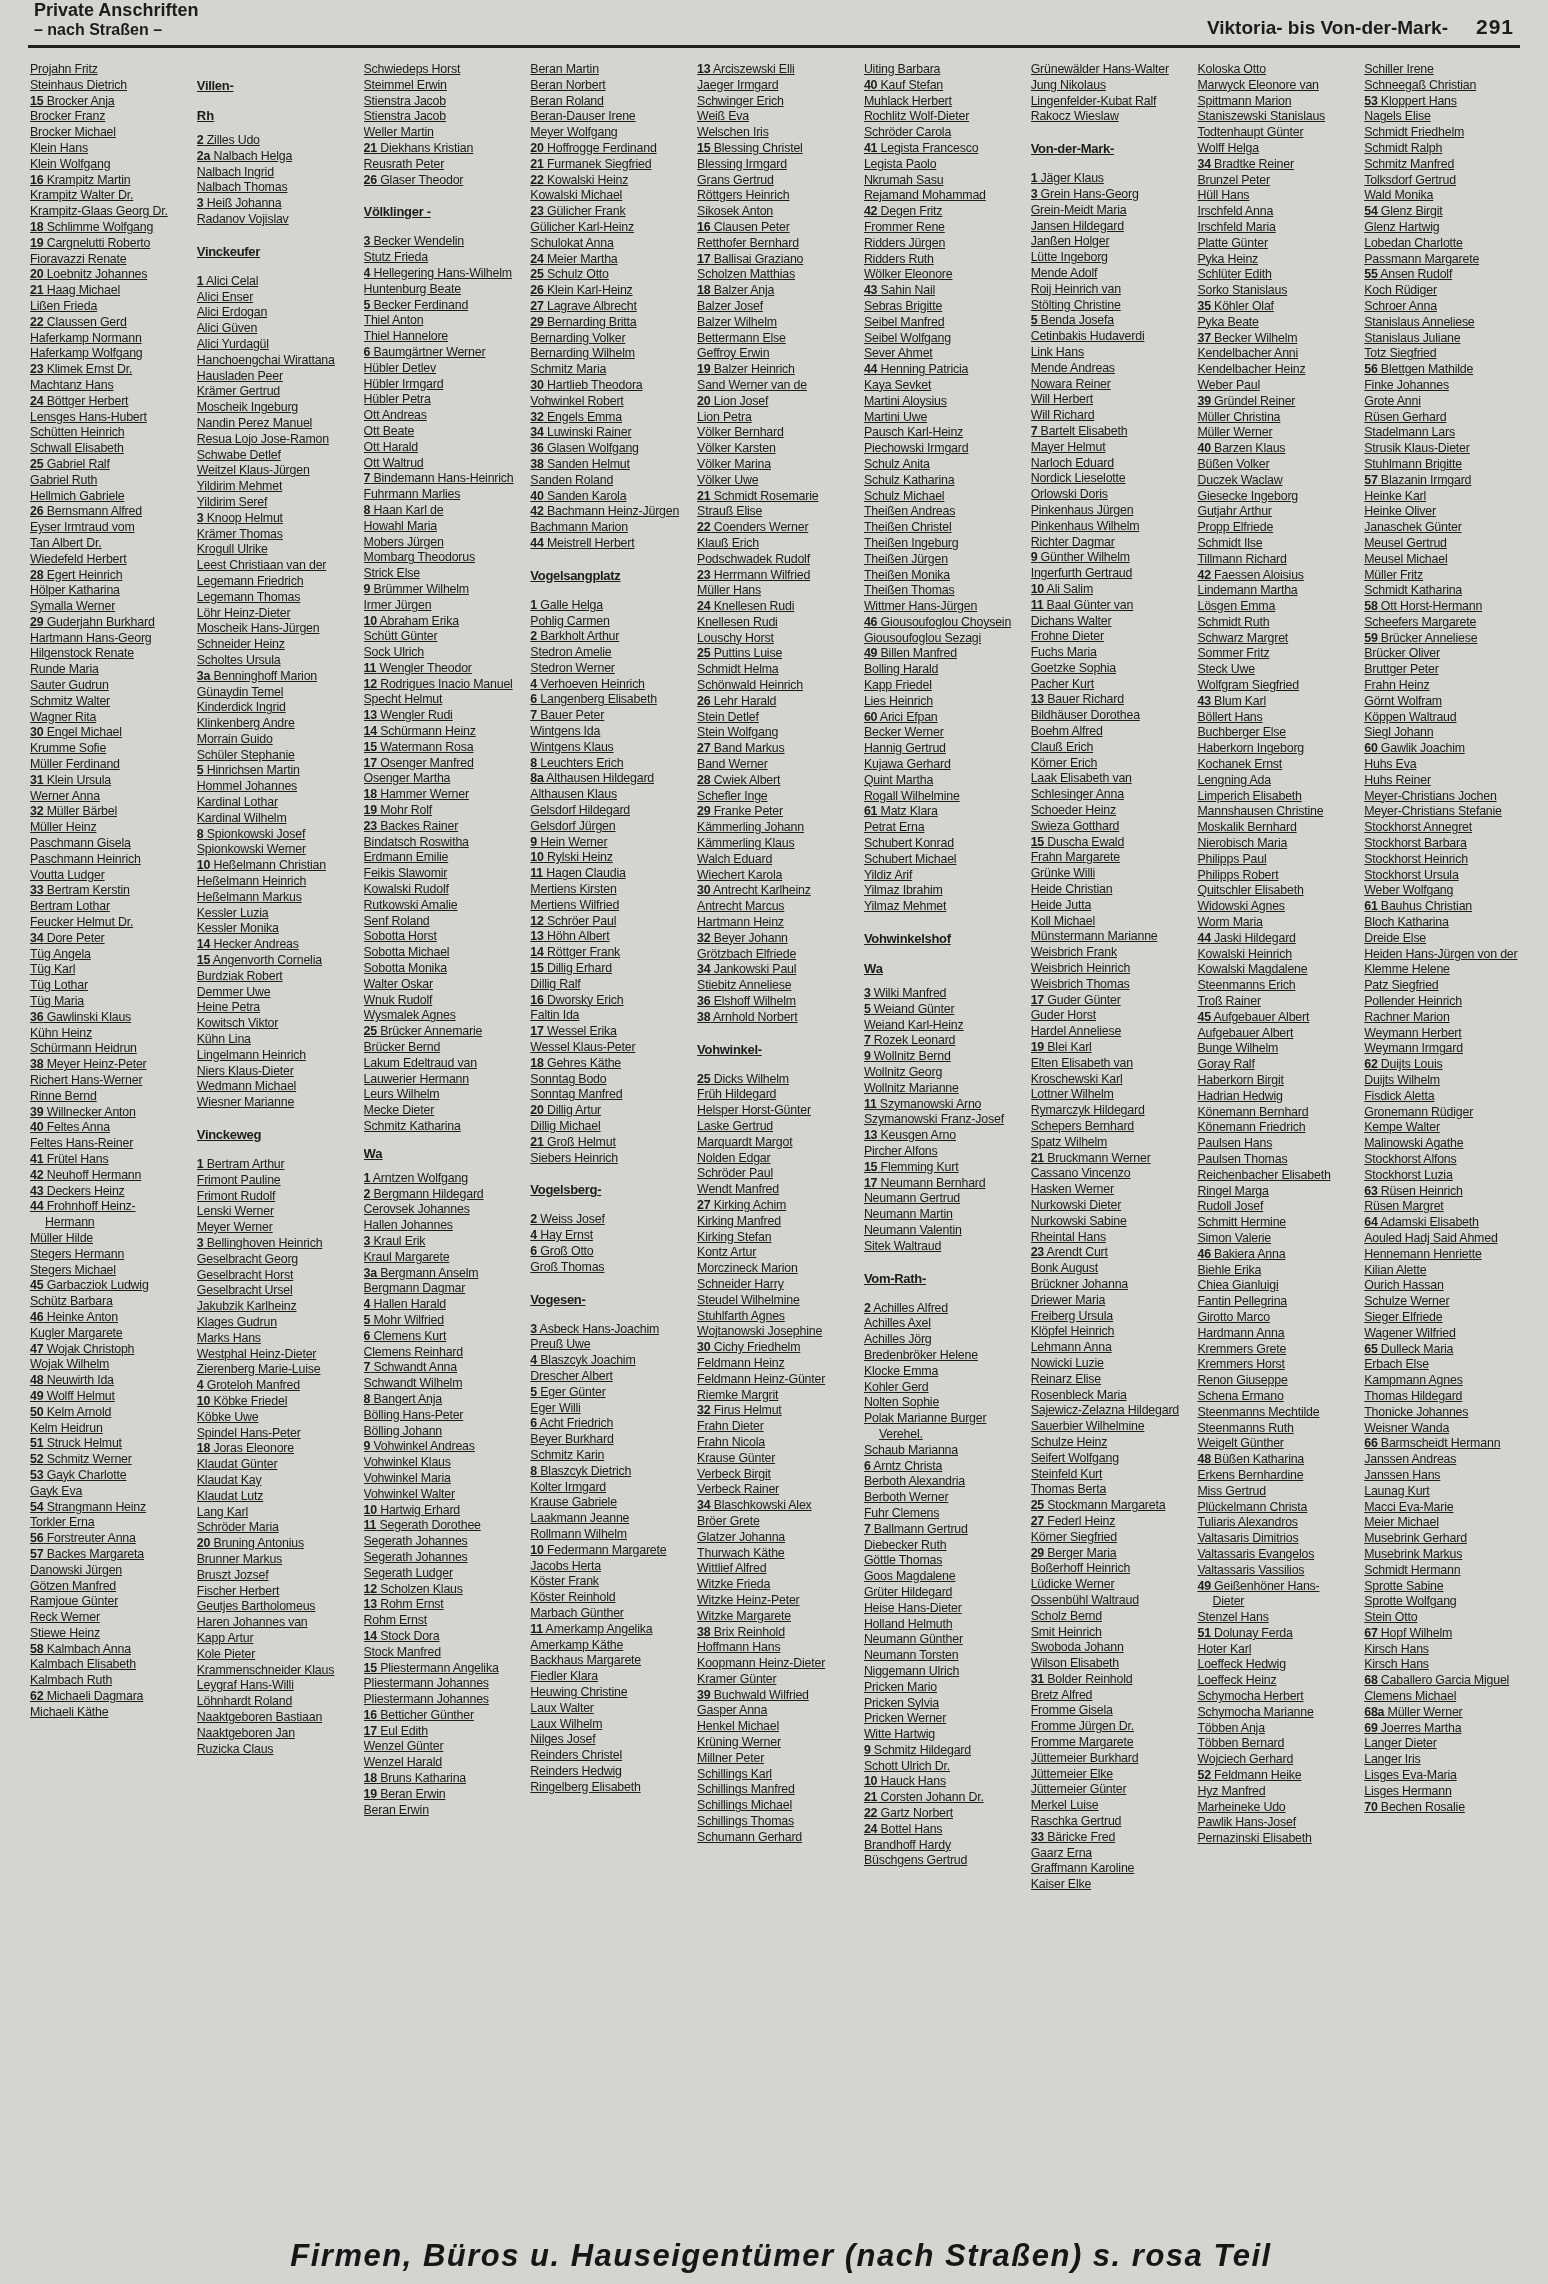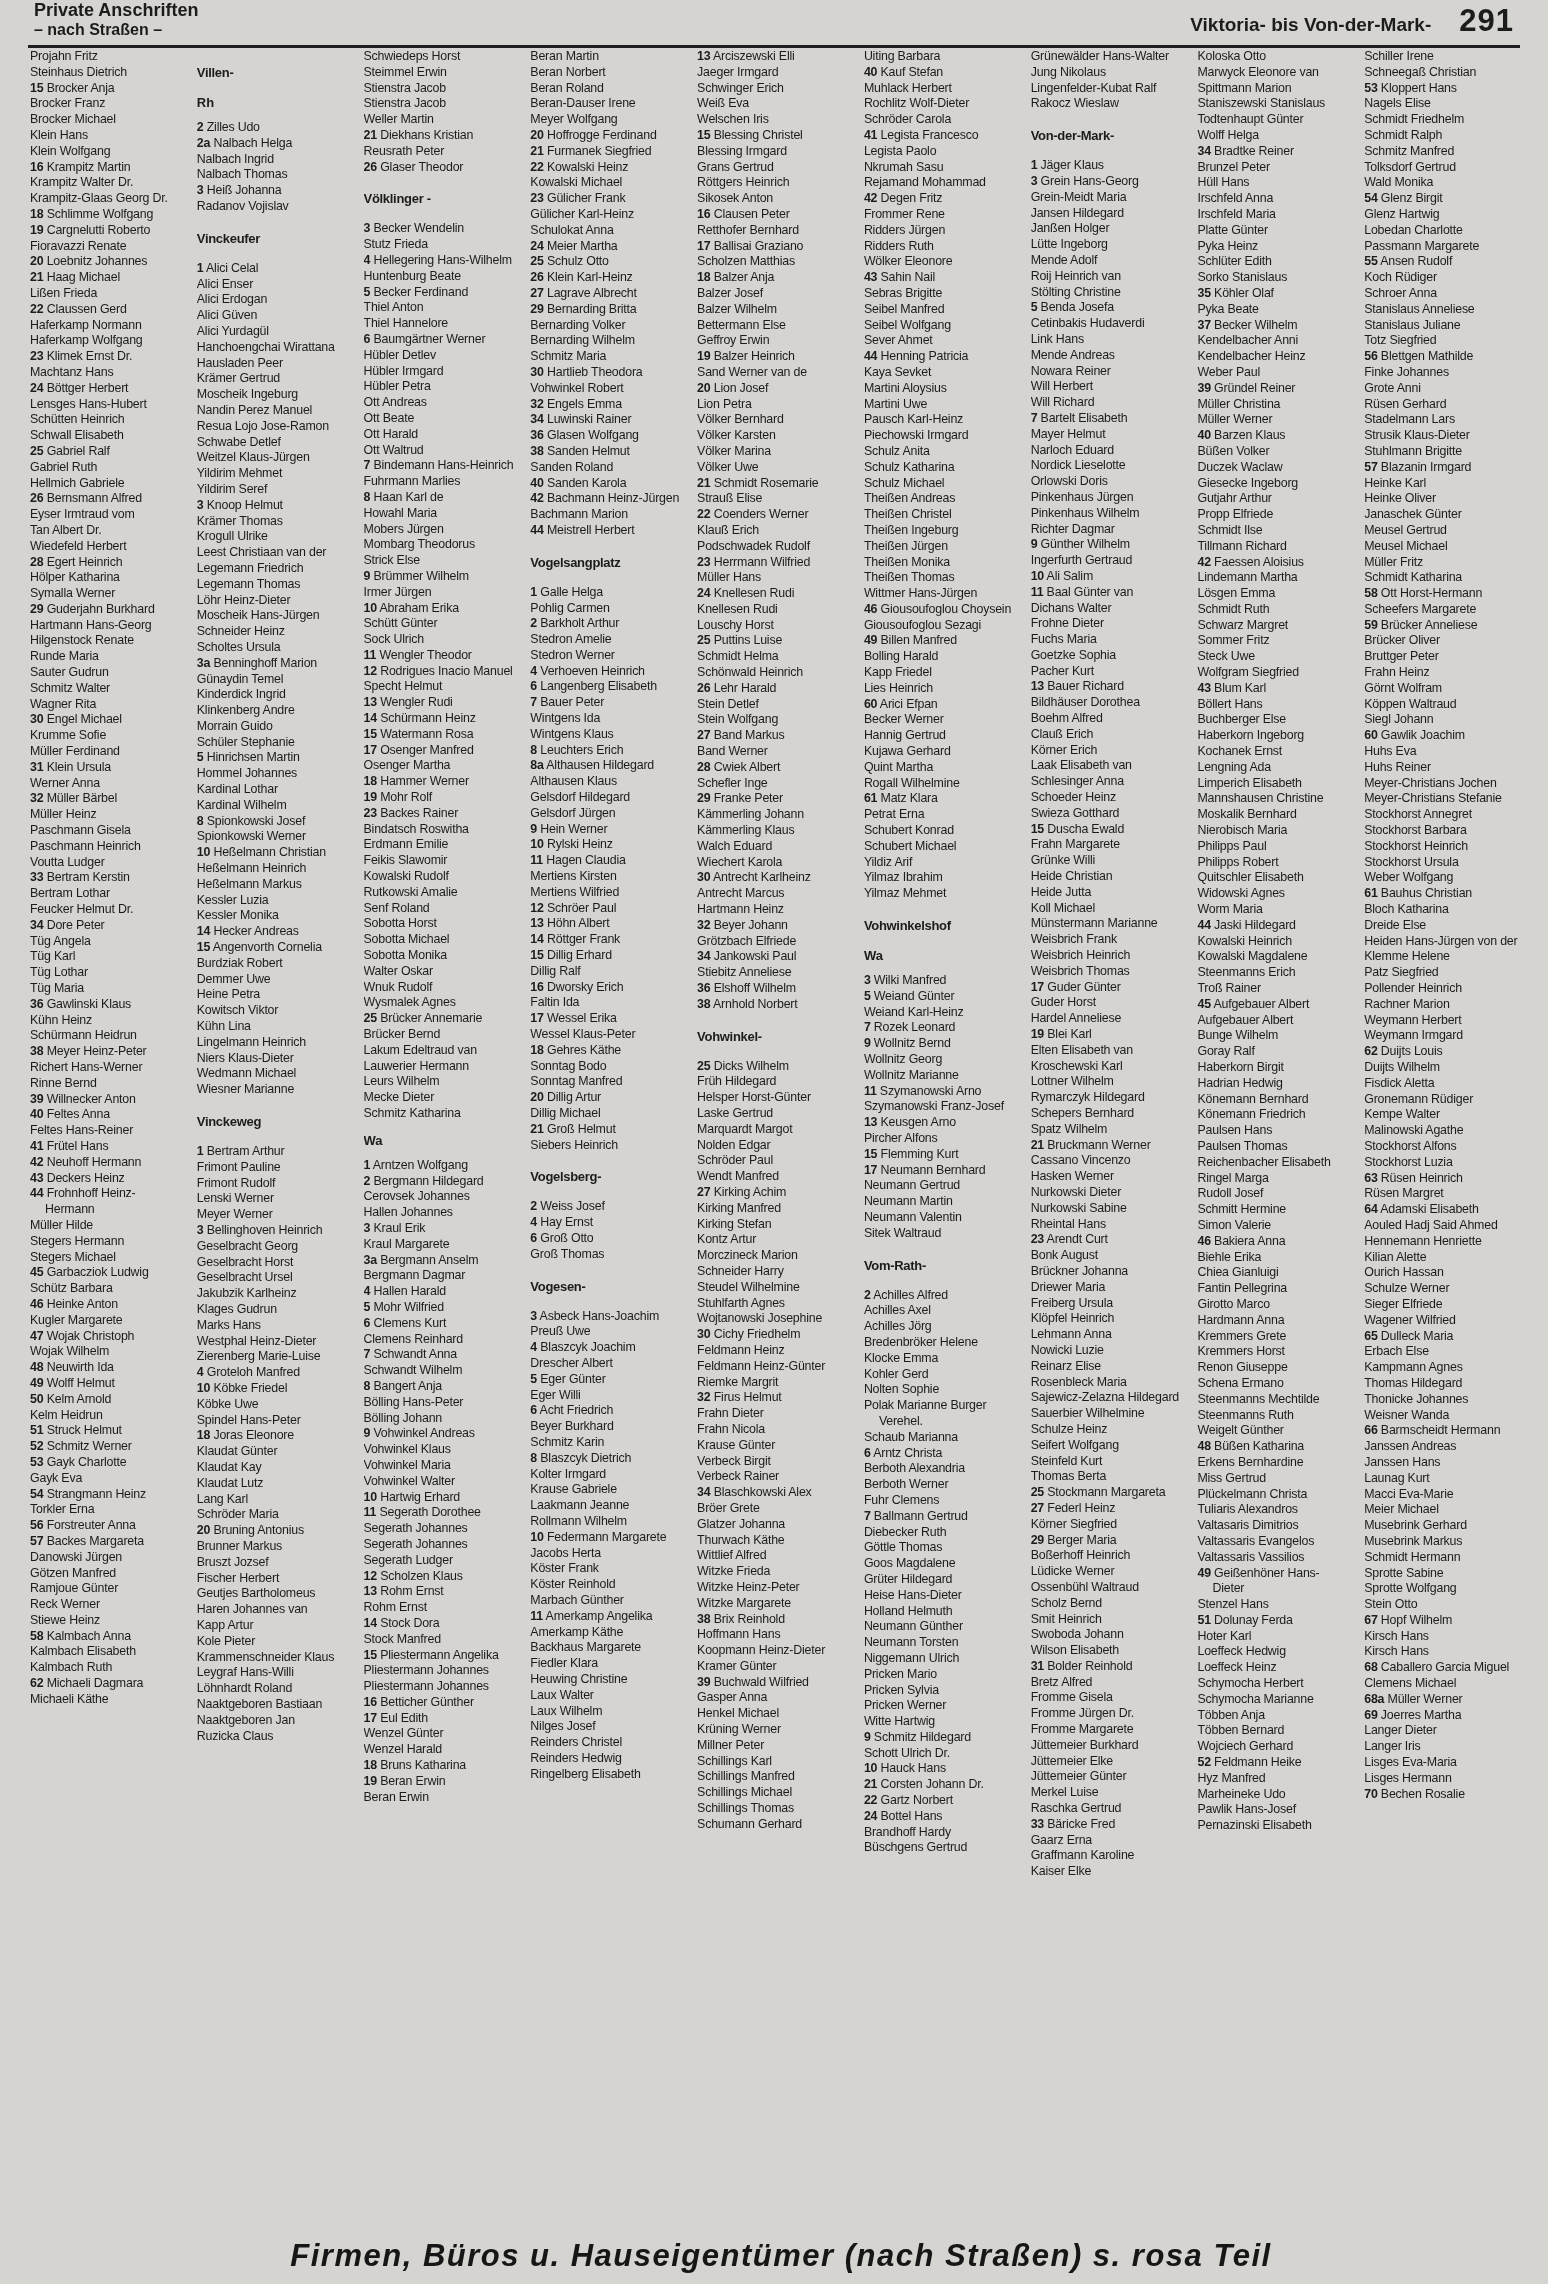"291" .hdr-right .pagenum { font-size: 31px -> 21px }
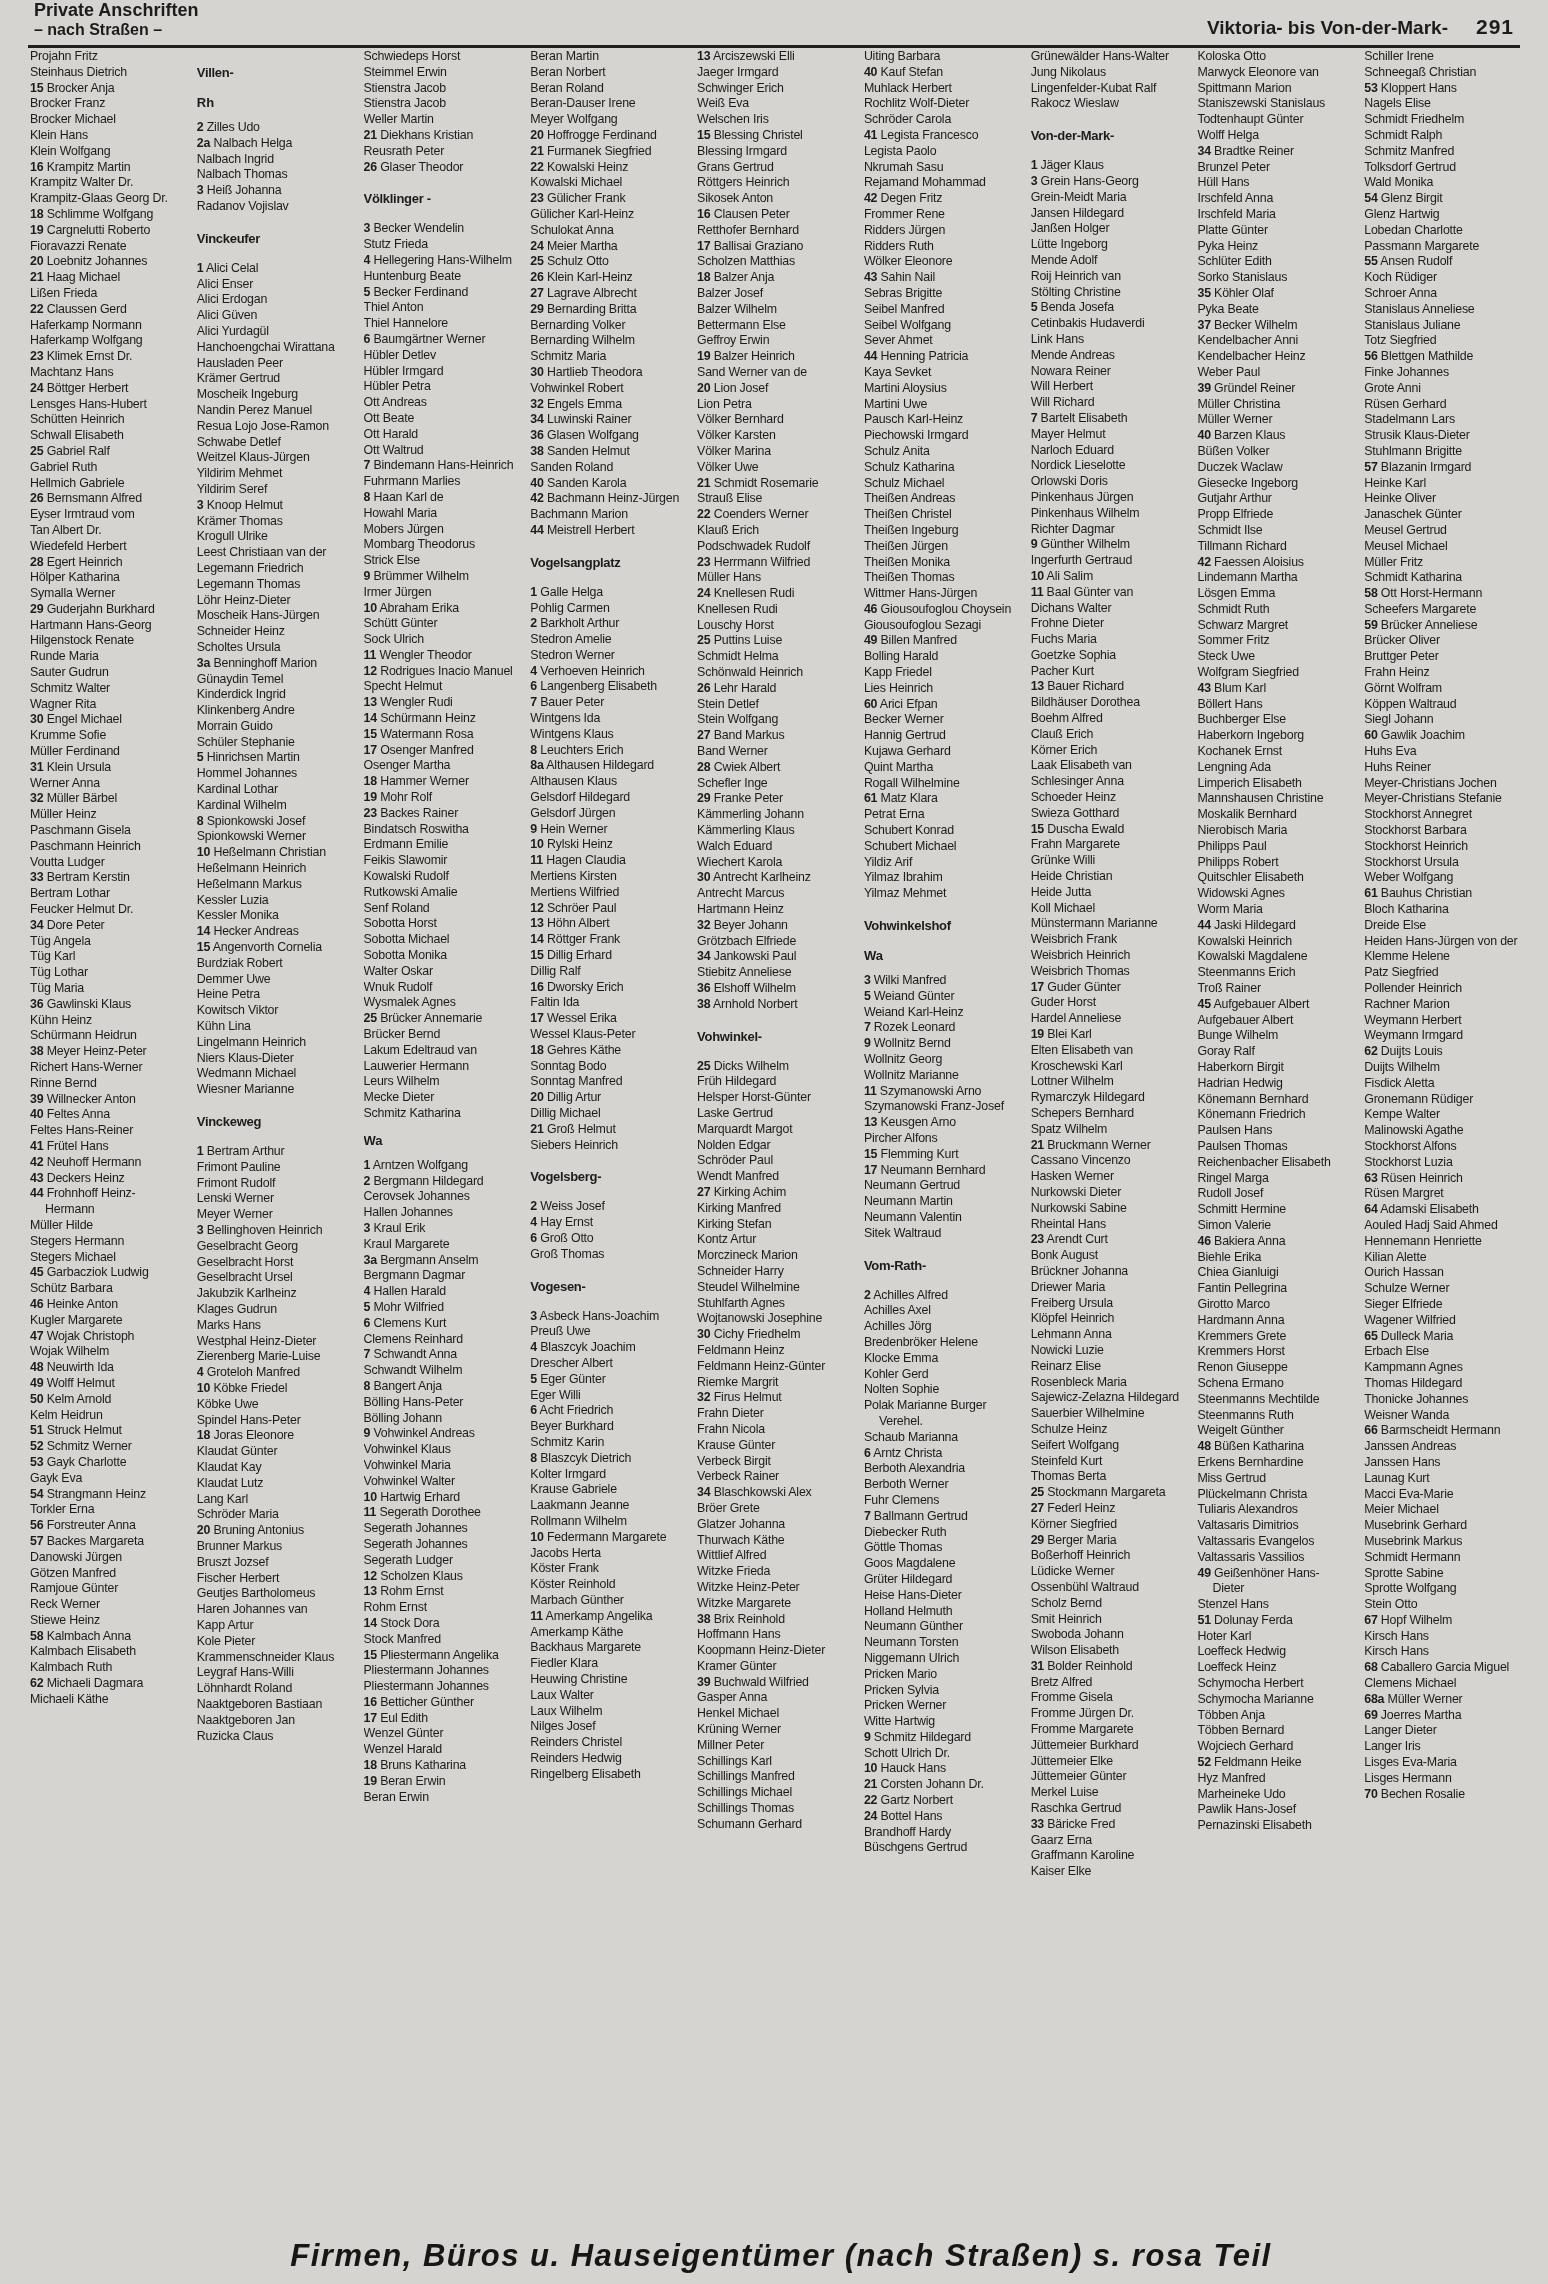"Projahn Fritz" .cols { padding: 1px 30px 0 30px -> 14px 30px 0 30px; text-decoration: none -> underline }
